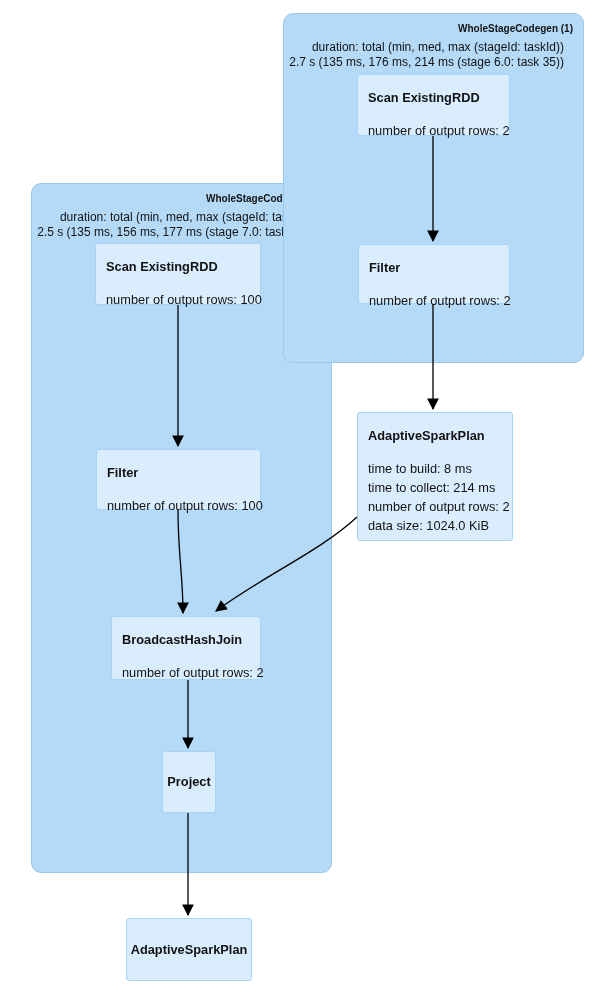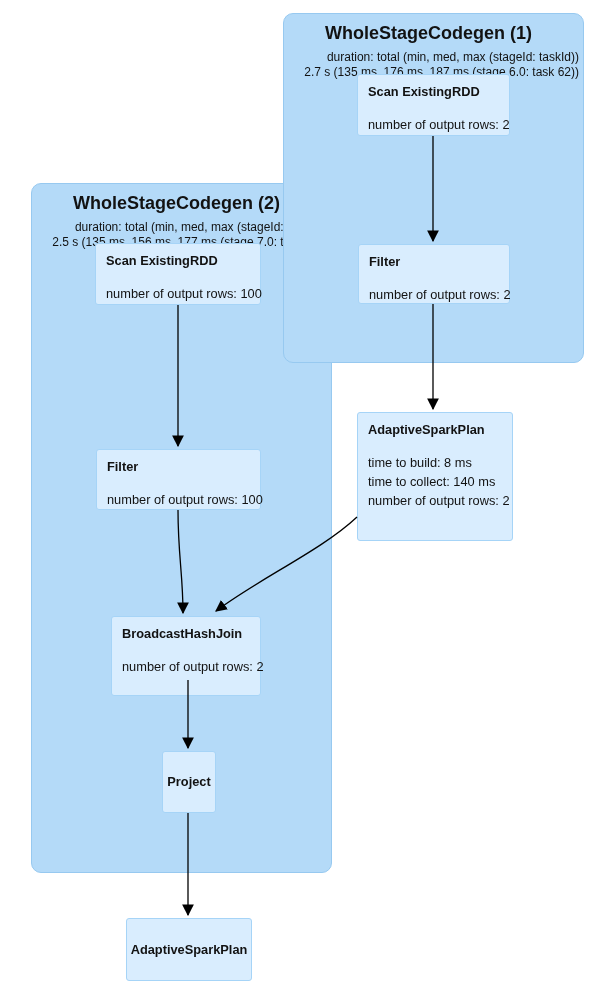"WholeStageCodegen (1)" .cluster-title { font-size: 18px -> 10px; text-align: center -> right }
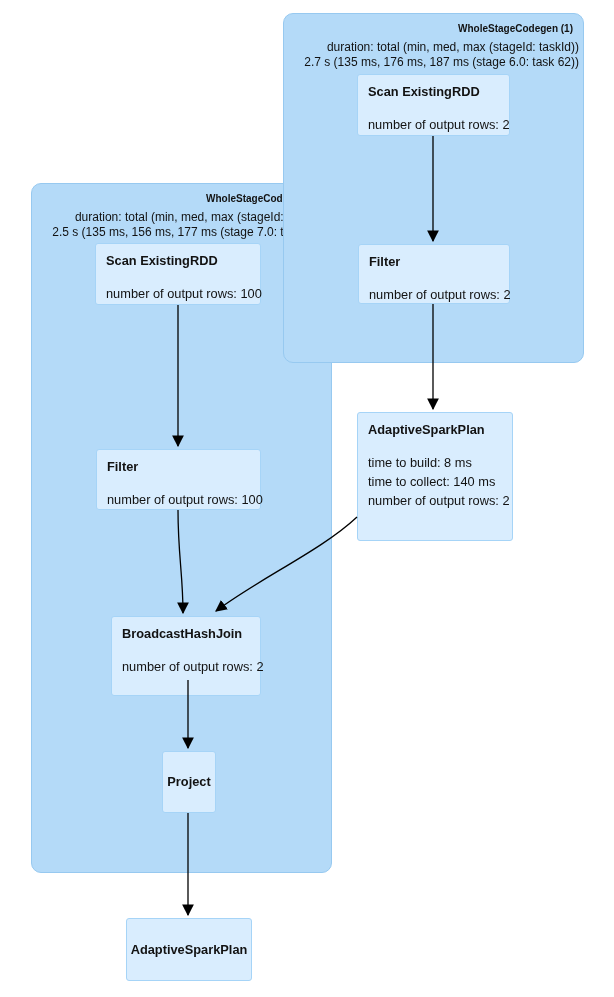"duration: total (min, med, max" .cluster-duration { padding-right: 4px -> 19px }
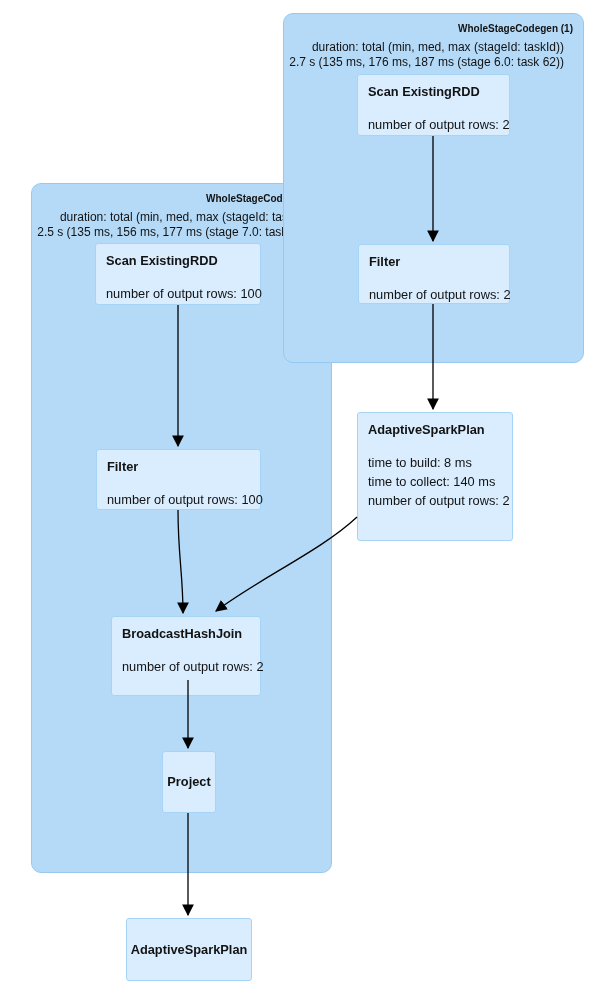"2.7 s (135 ms, 176" div { text: 187 ms (stage 6.0: task 62 -> 214 ms (stage 6.0: task 35 }
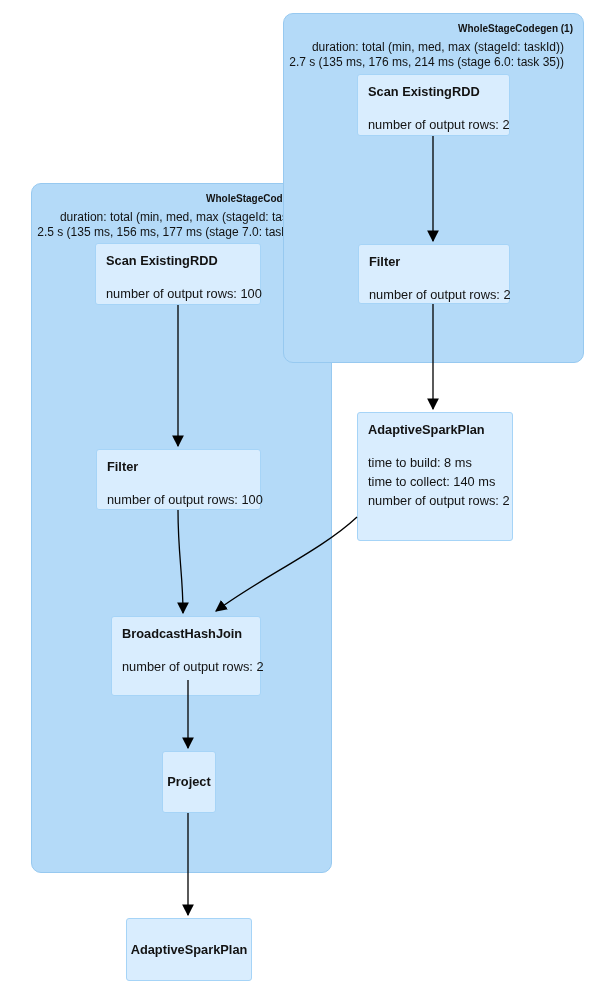"Scan ExistingRDD" .node { padding: 8px 10px -> 14px 10px }
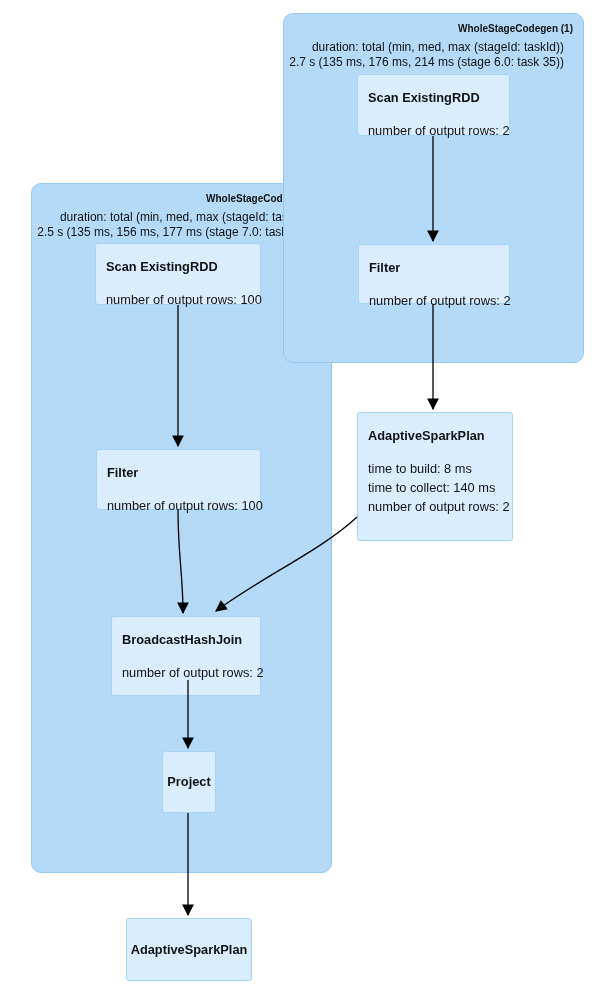"time to collect: 140 ms" div { text: 140 -> 214 }
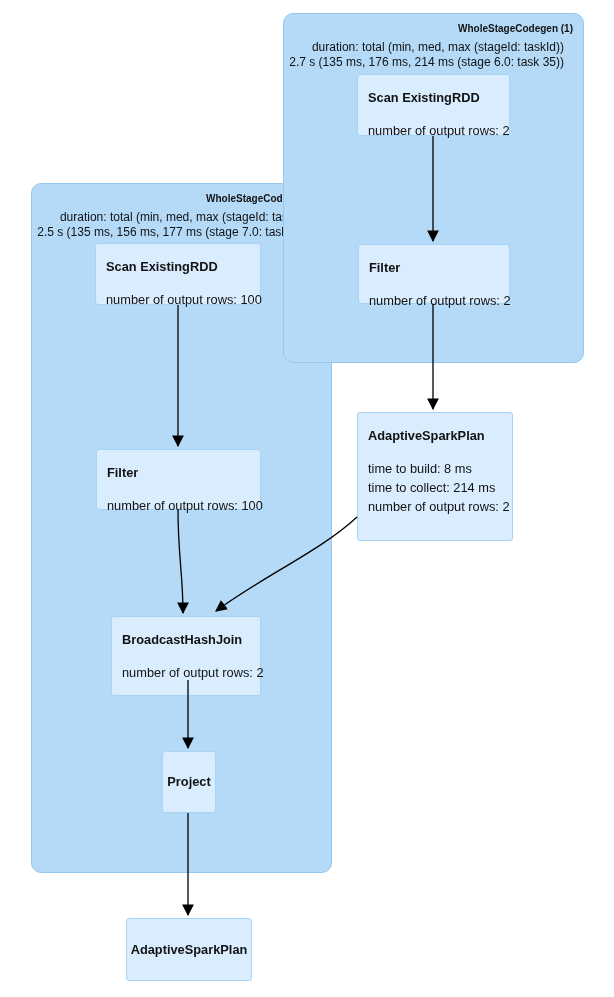"data size: 1024.0 KiB" div { html: none -> <div>data size: 1024.0 KiB</div> }
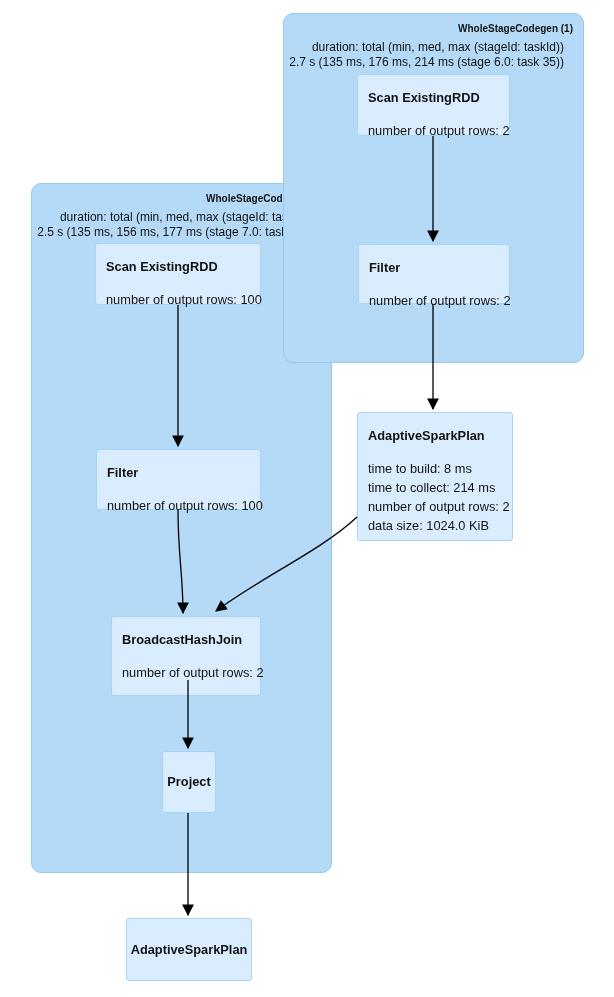"BroadcastHashJoin" #node-broadcast-hash-join { height: 80px -> 64px }
